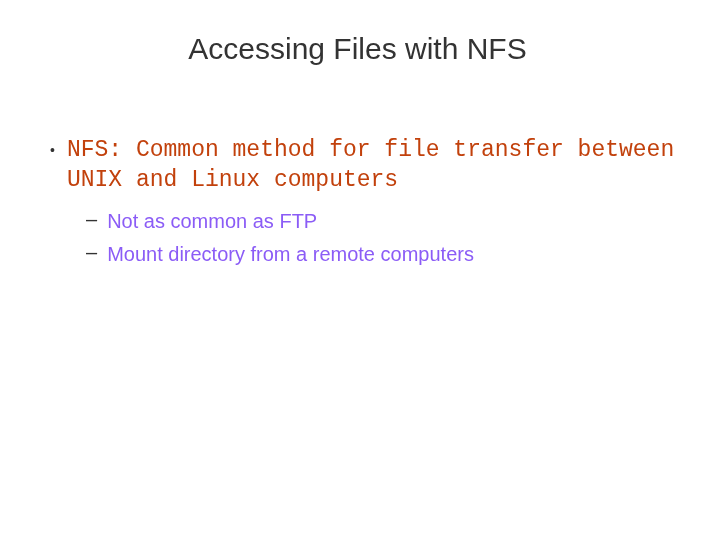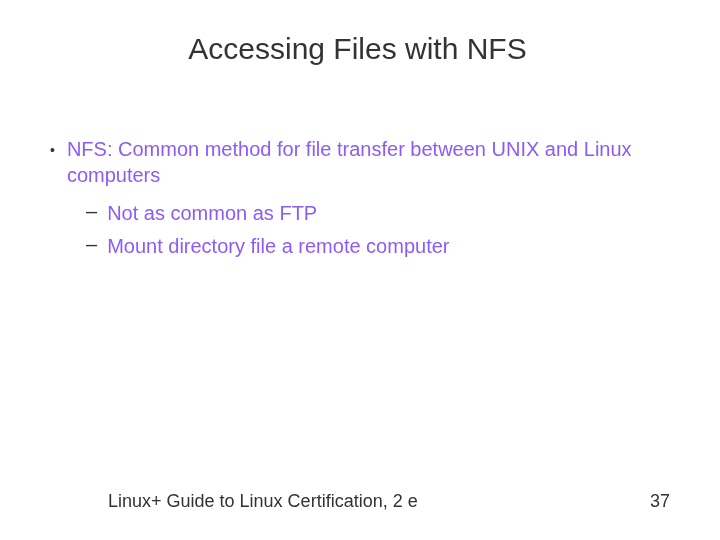"NFS: Common method for file" .bullet-text { color: #8b5cf6 -> #c2410c; font-family: none -> Liberation Mono, monospace; font-size: 20px -> 23px }
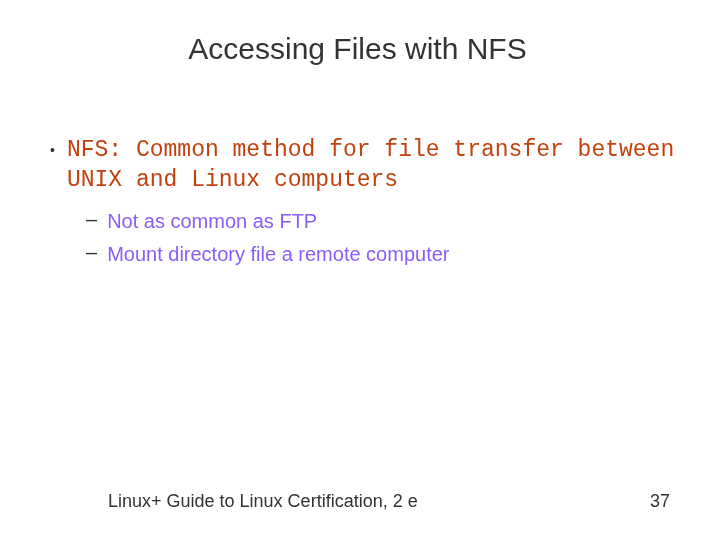"Mount directory file a remote" span.sub-text { text: file a remote computer -> from a remote computers }
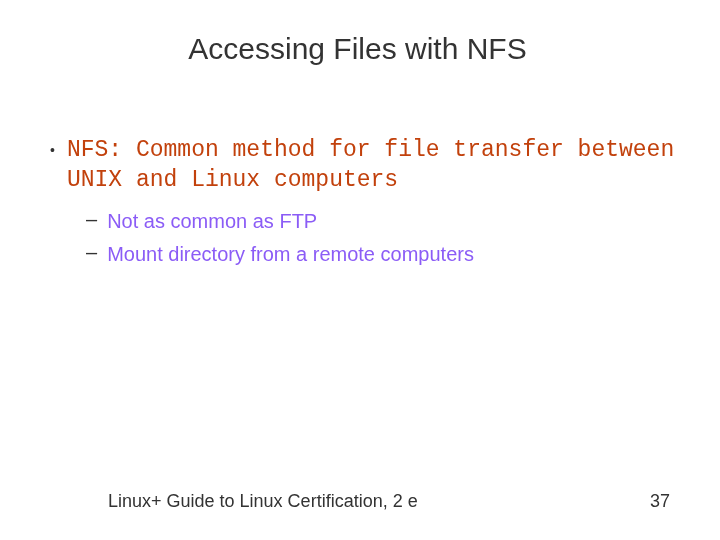"Linux+ Guide to Linux Certification," div.footer { html: <div> <span>Linux+ Guide to Linux Certification, 2 e</span> <span>37</span> </div> -> none }
